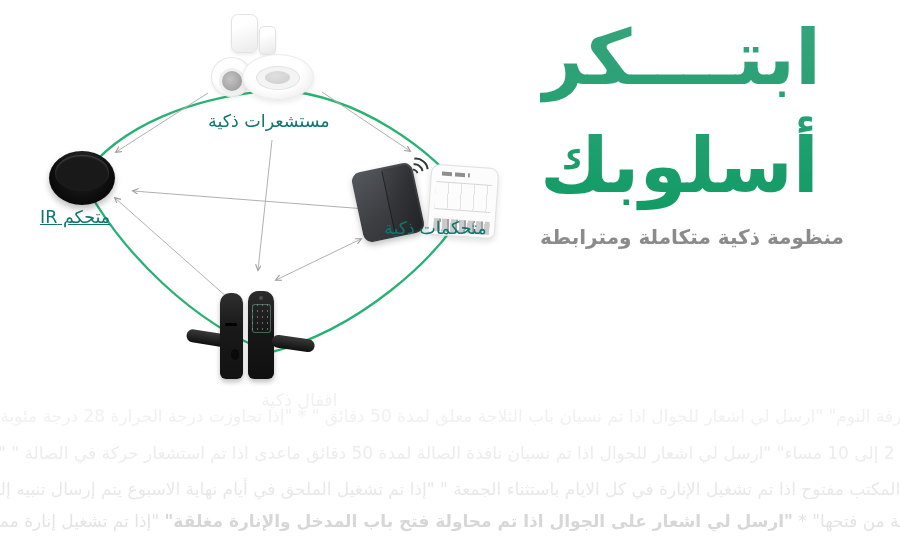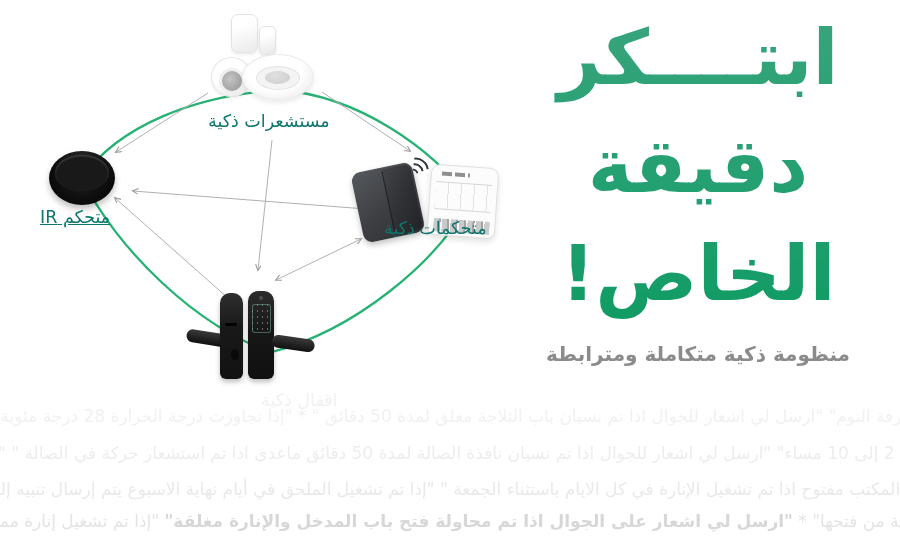"ابتــــكر" .heading { right: 50px -> 56px; text-align: center -> left }
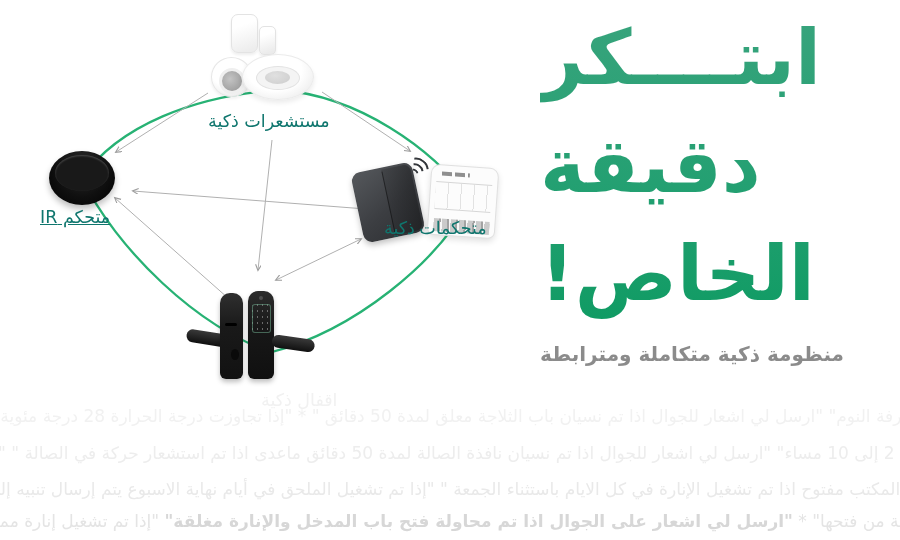"دقيقة" div.big { text: دقيقة -> أسلوبك }
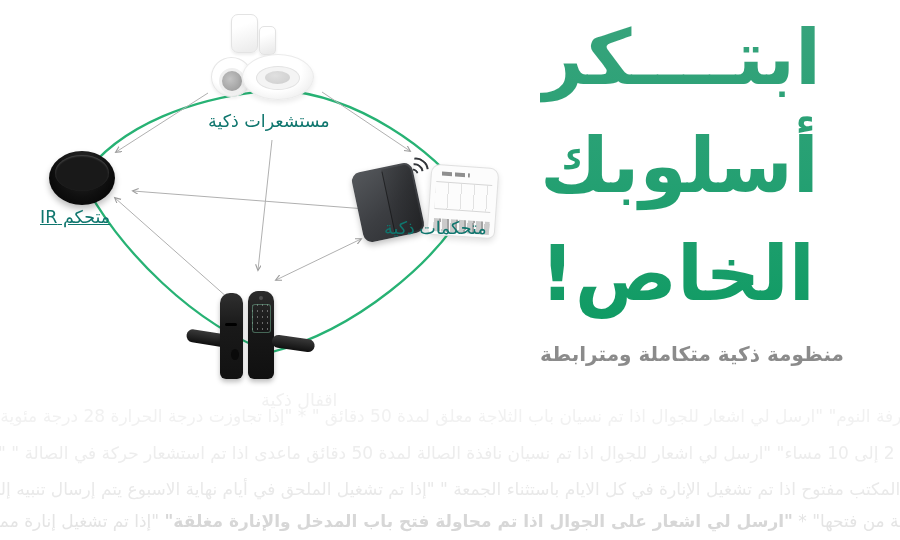"الخاص!" div.big { html: <div>الخاص!</div> -> none }
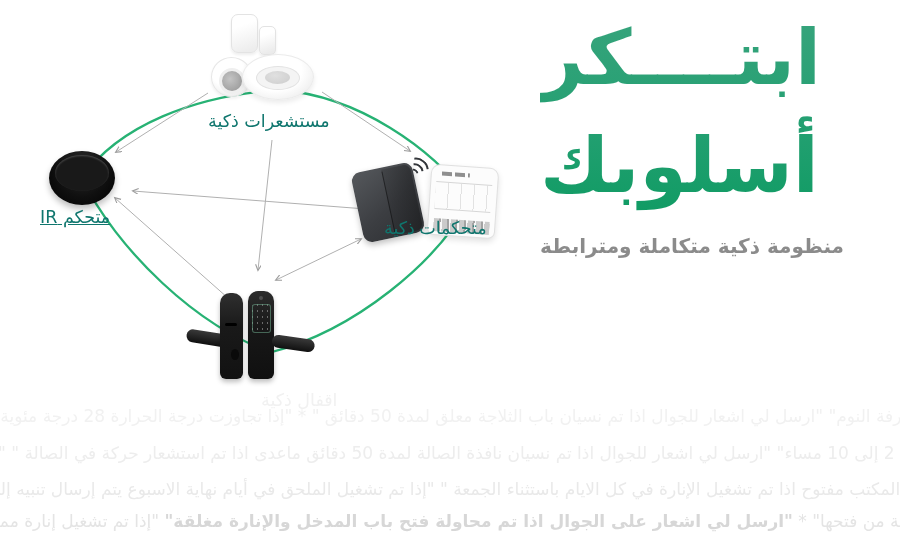"منظومة ذكية متكاملة ومترابطة" .heading .subtitle { margin-top: 14px -> 5px }
